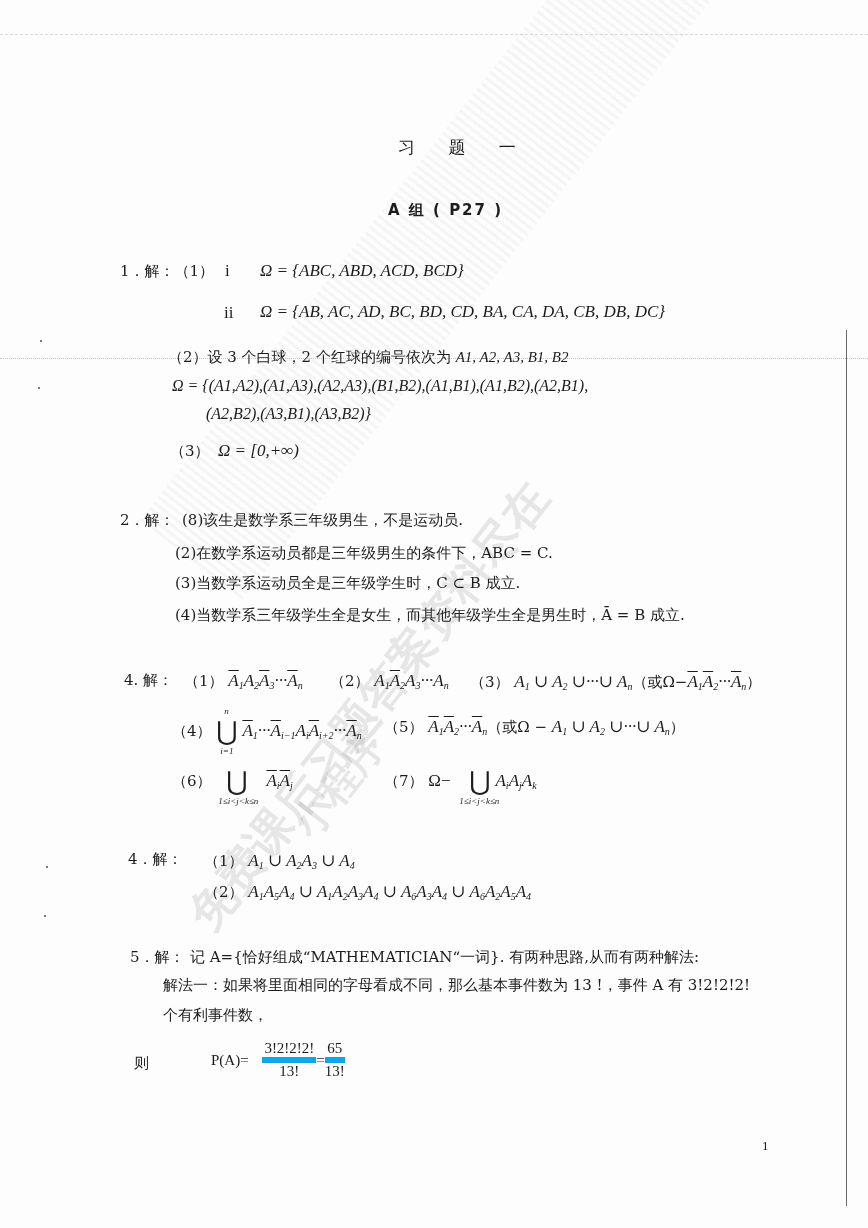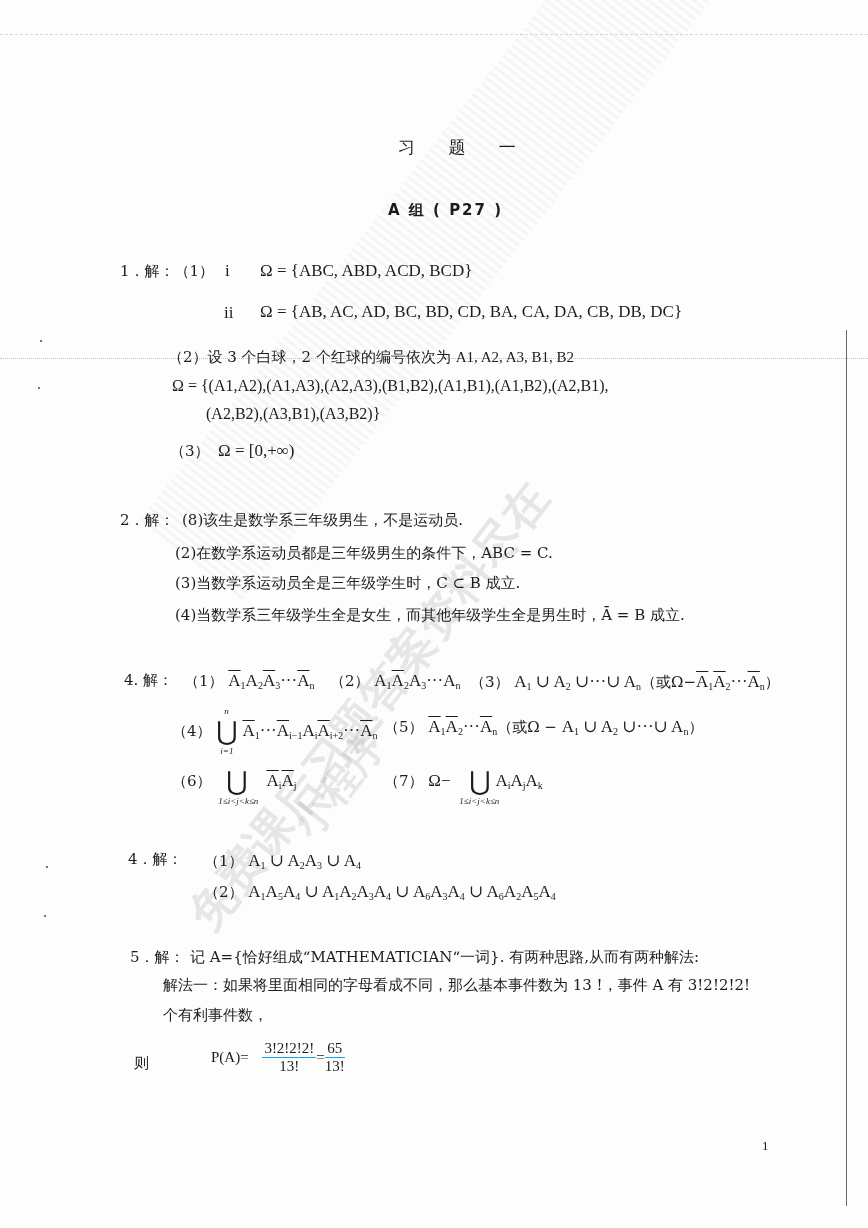"Ω = {ABC, ABD, ACD," .m { font-style: none -> italic }
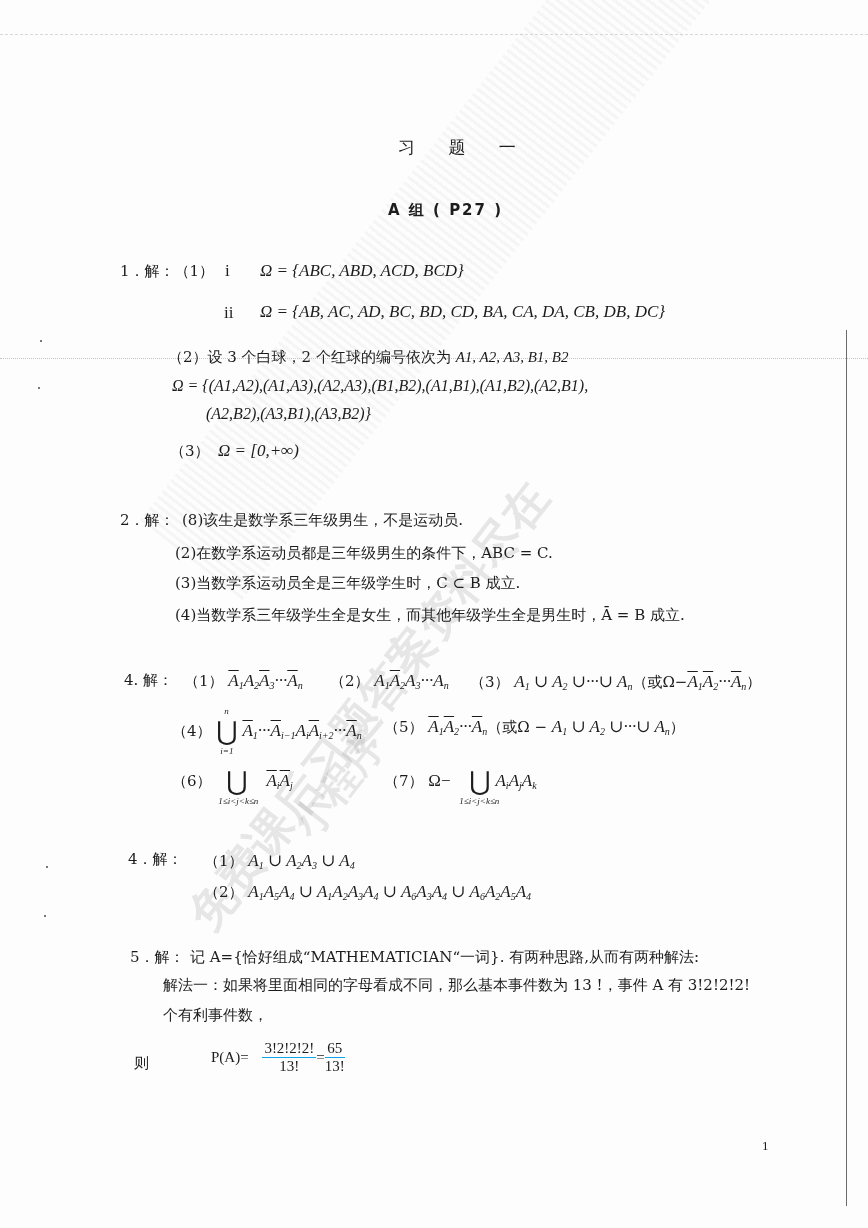"3!2!2!2!" .frac .num { border-bottom: 1px solid #0ea5e9 -> 6px solid #0ea5e9 }
